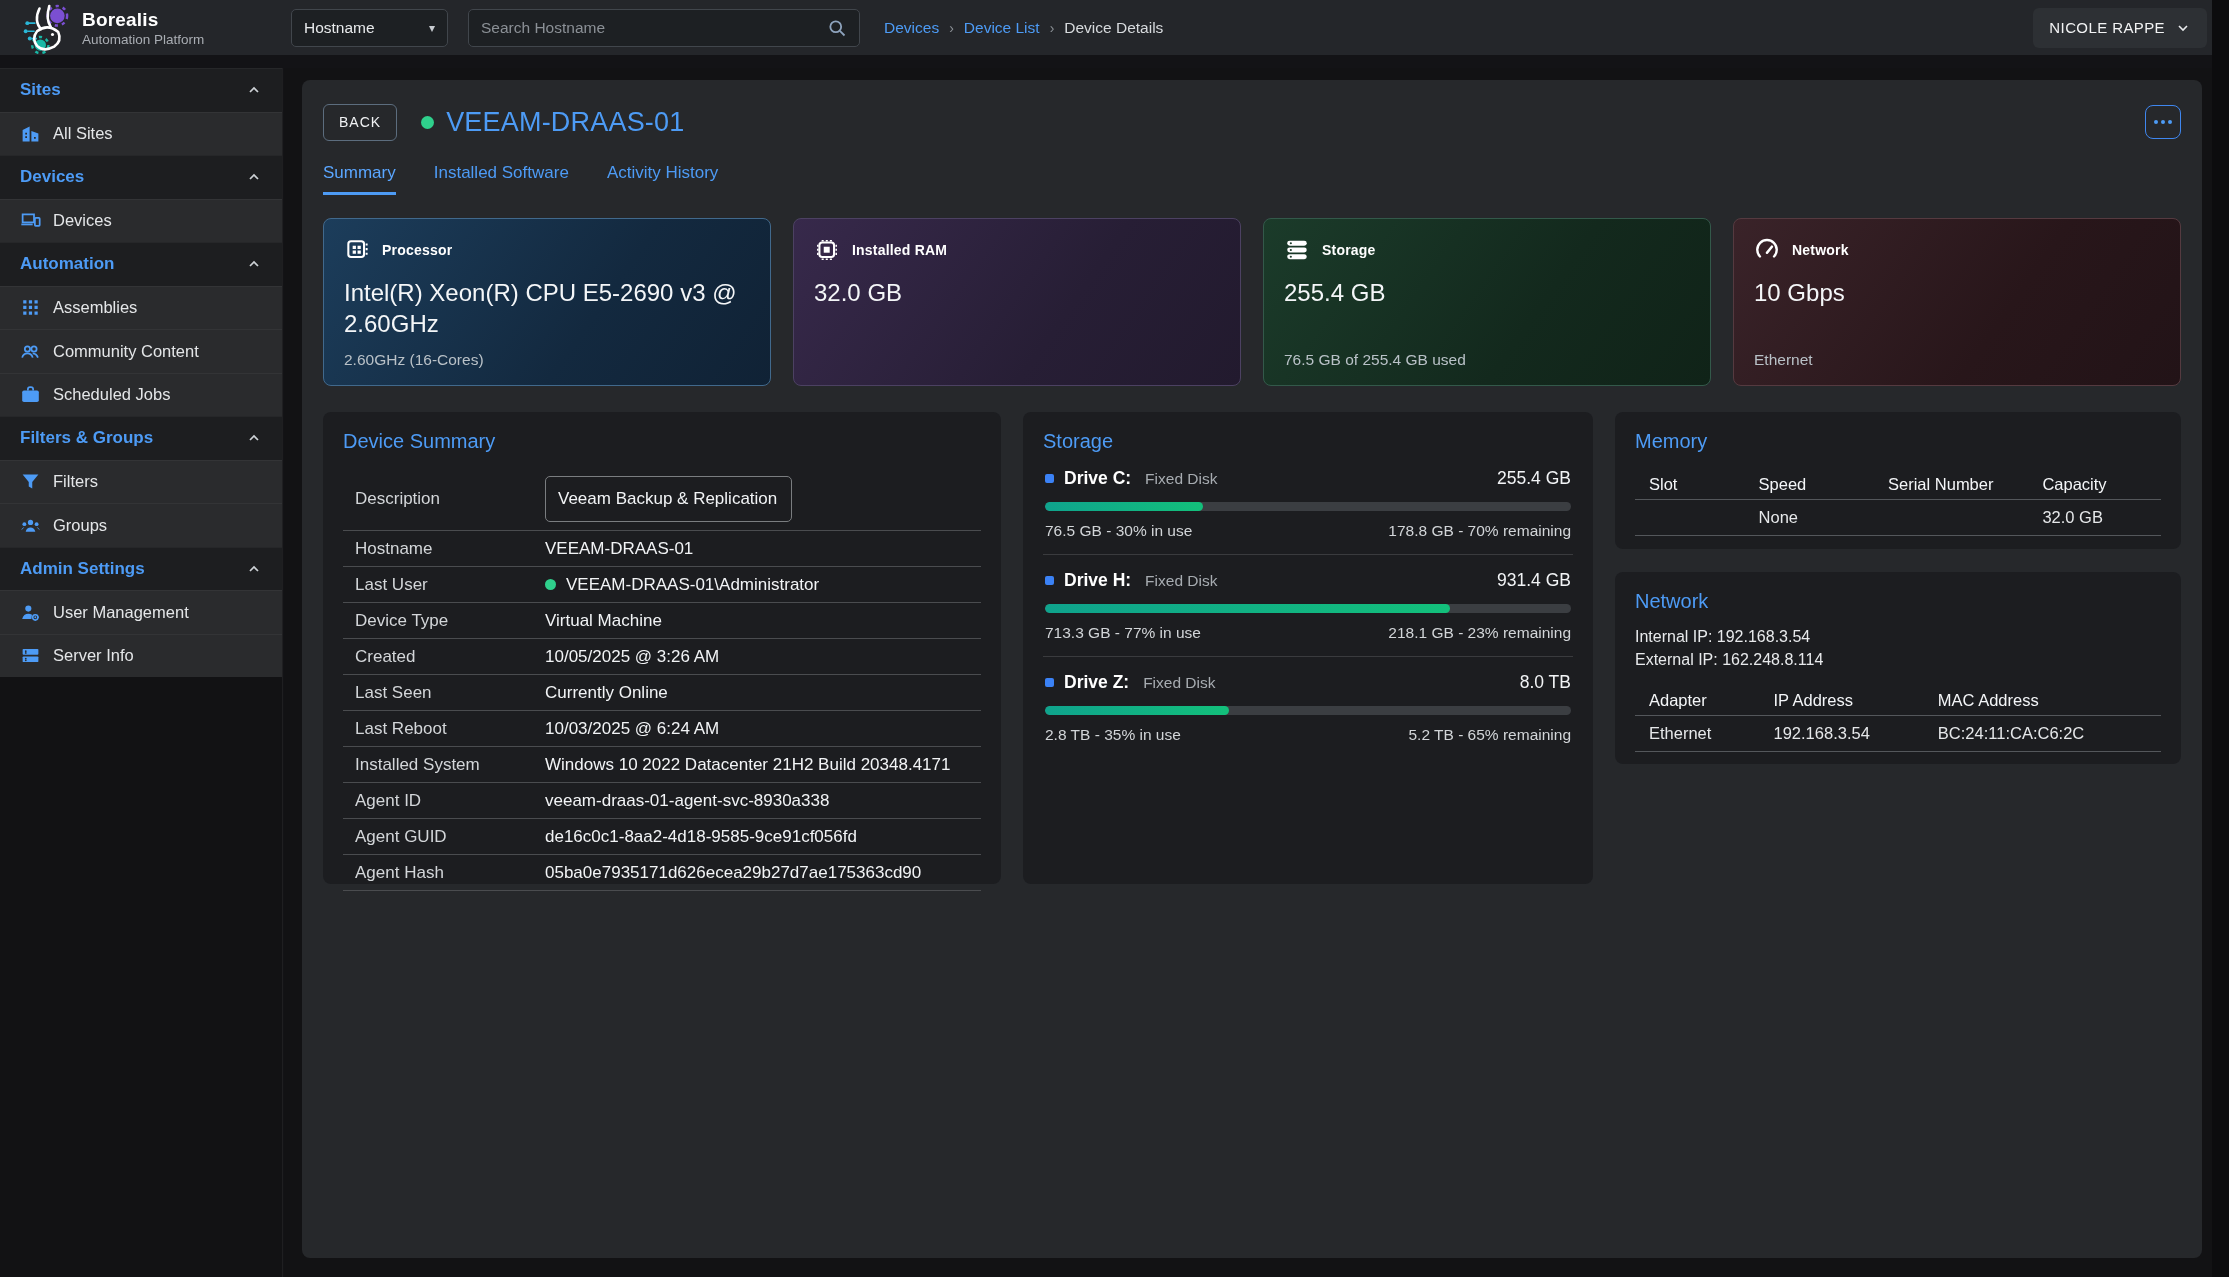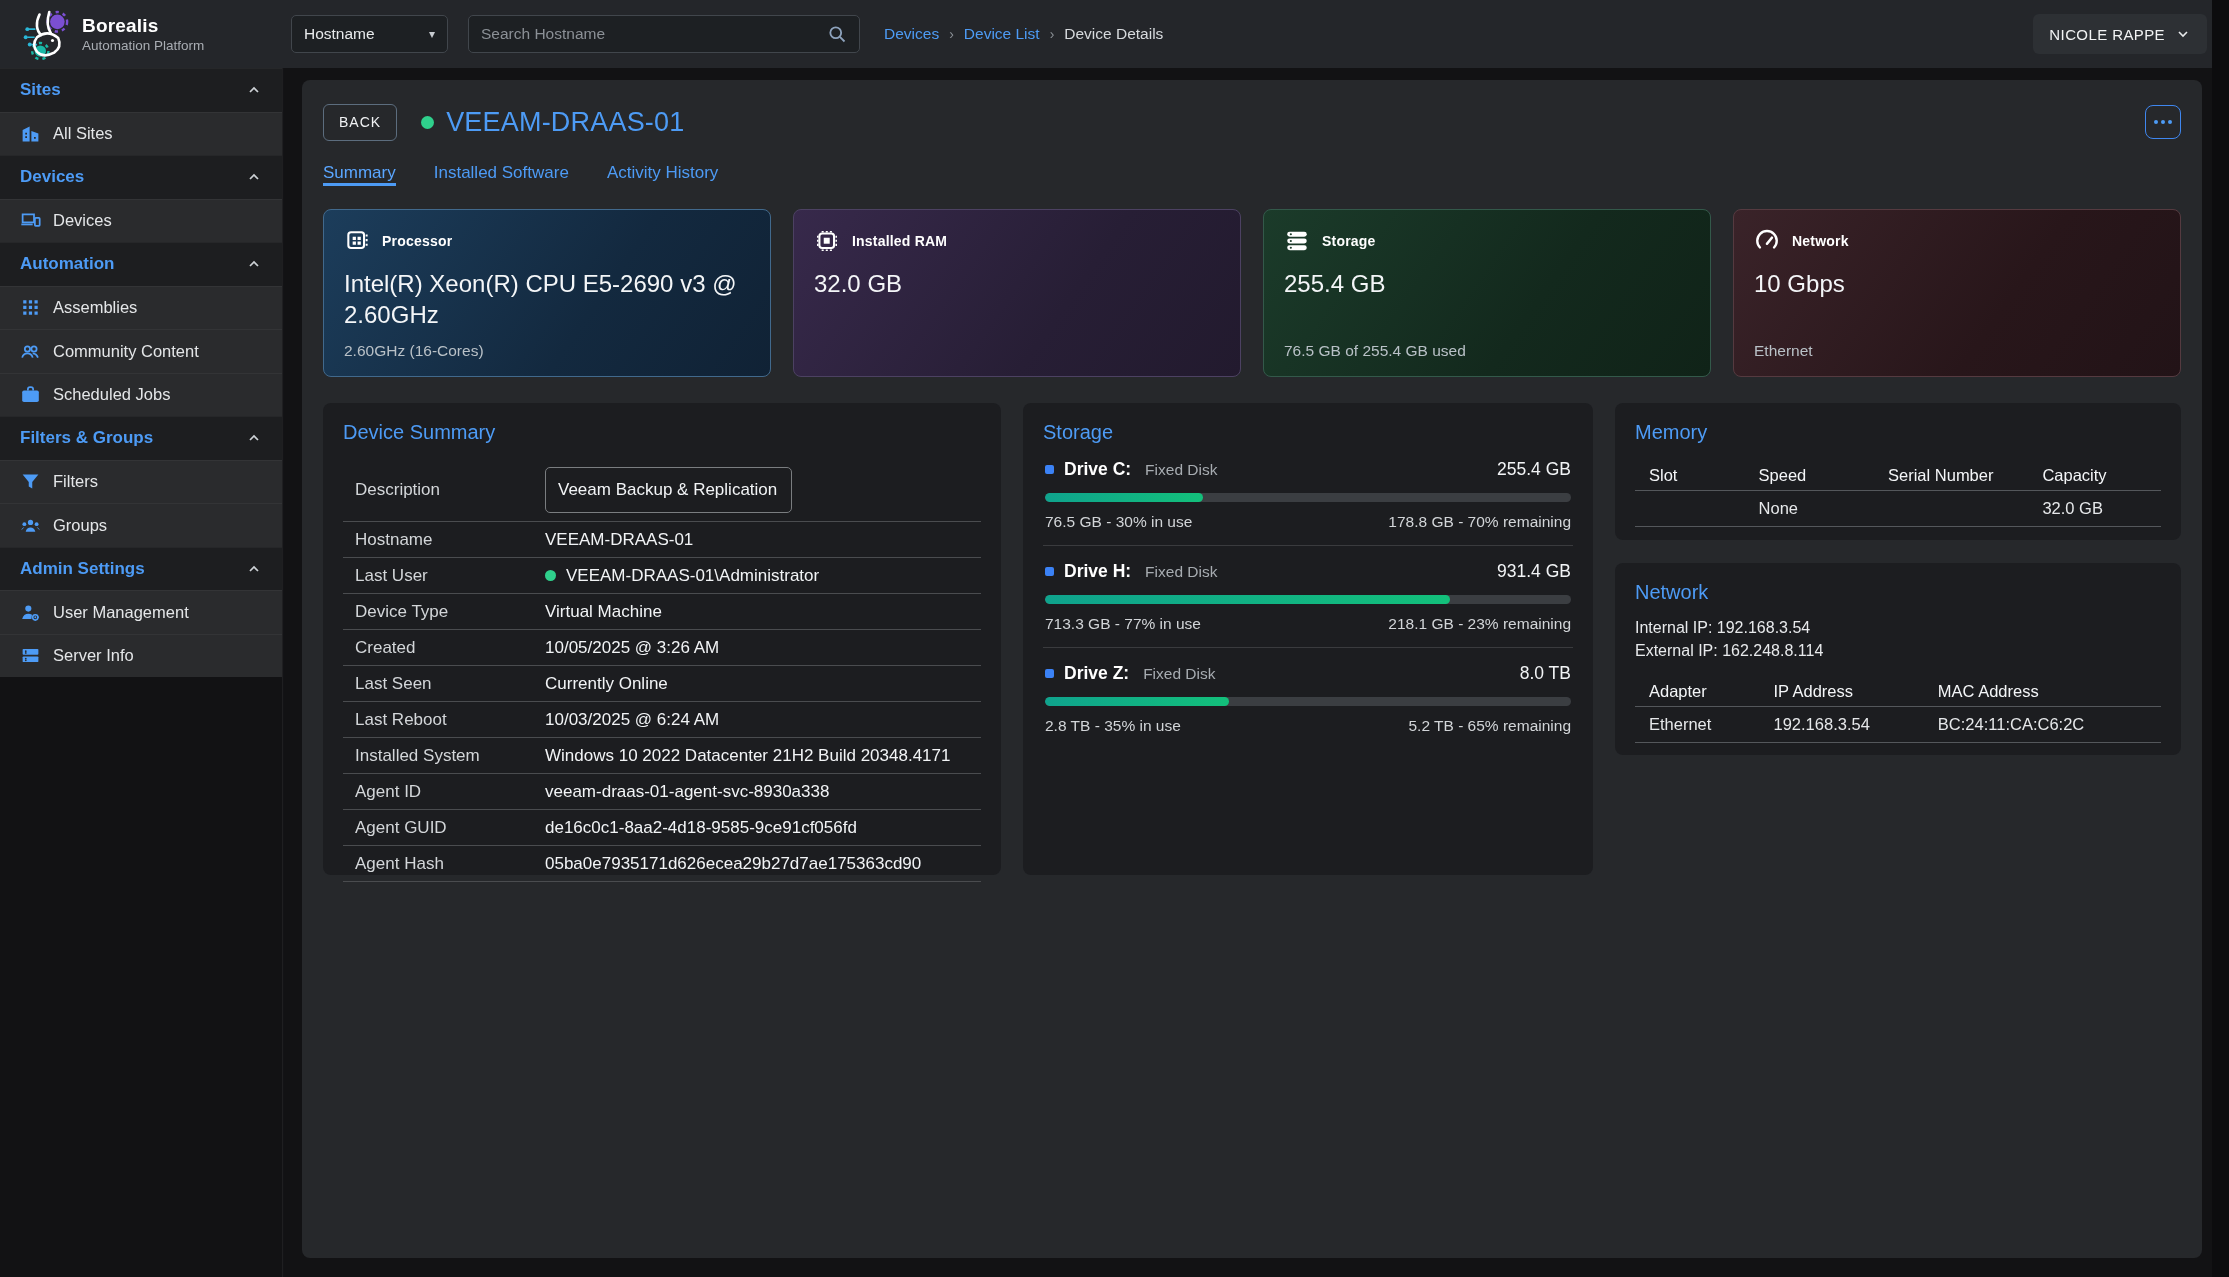"Borealis" .topbar { height: 68px -> 55px }
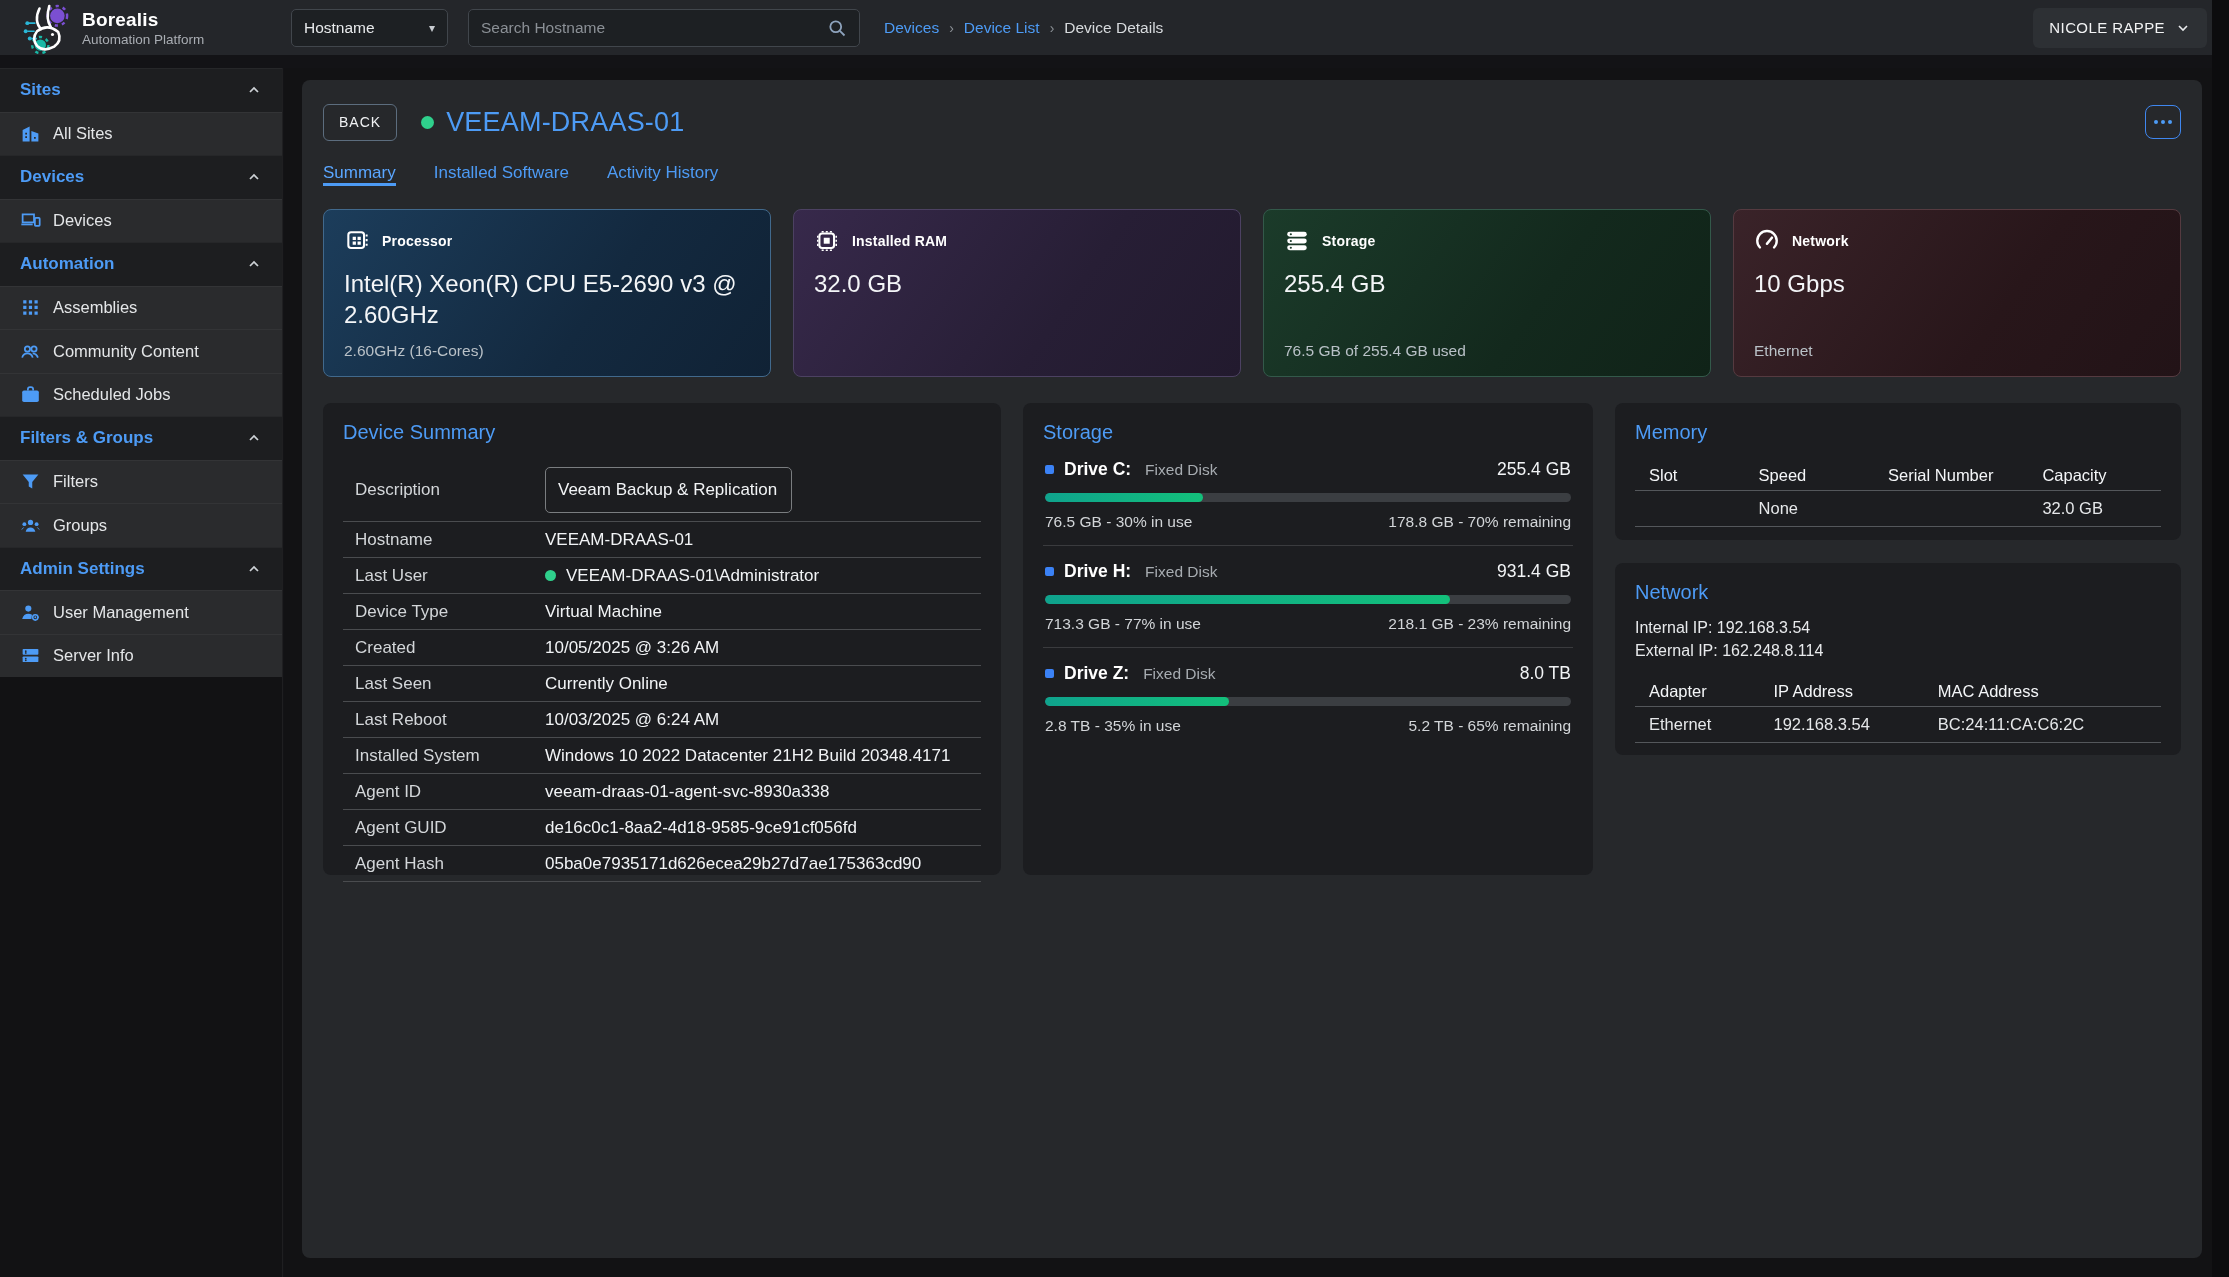"Summary" .tab { padding-bottom: none -> 9px }
